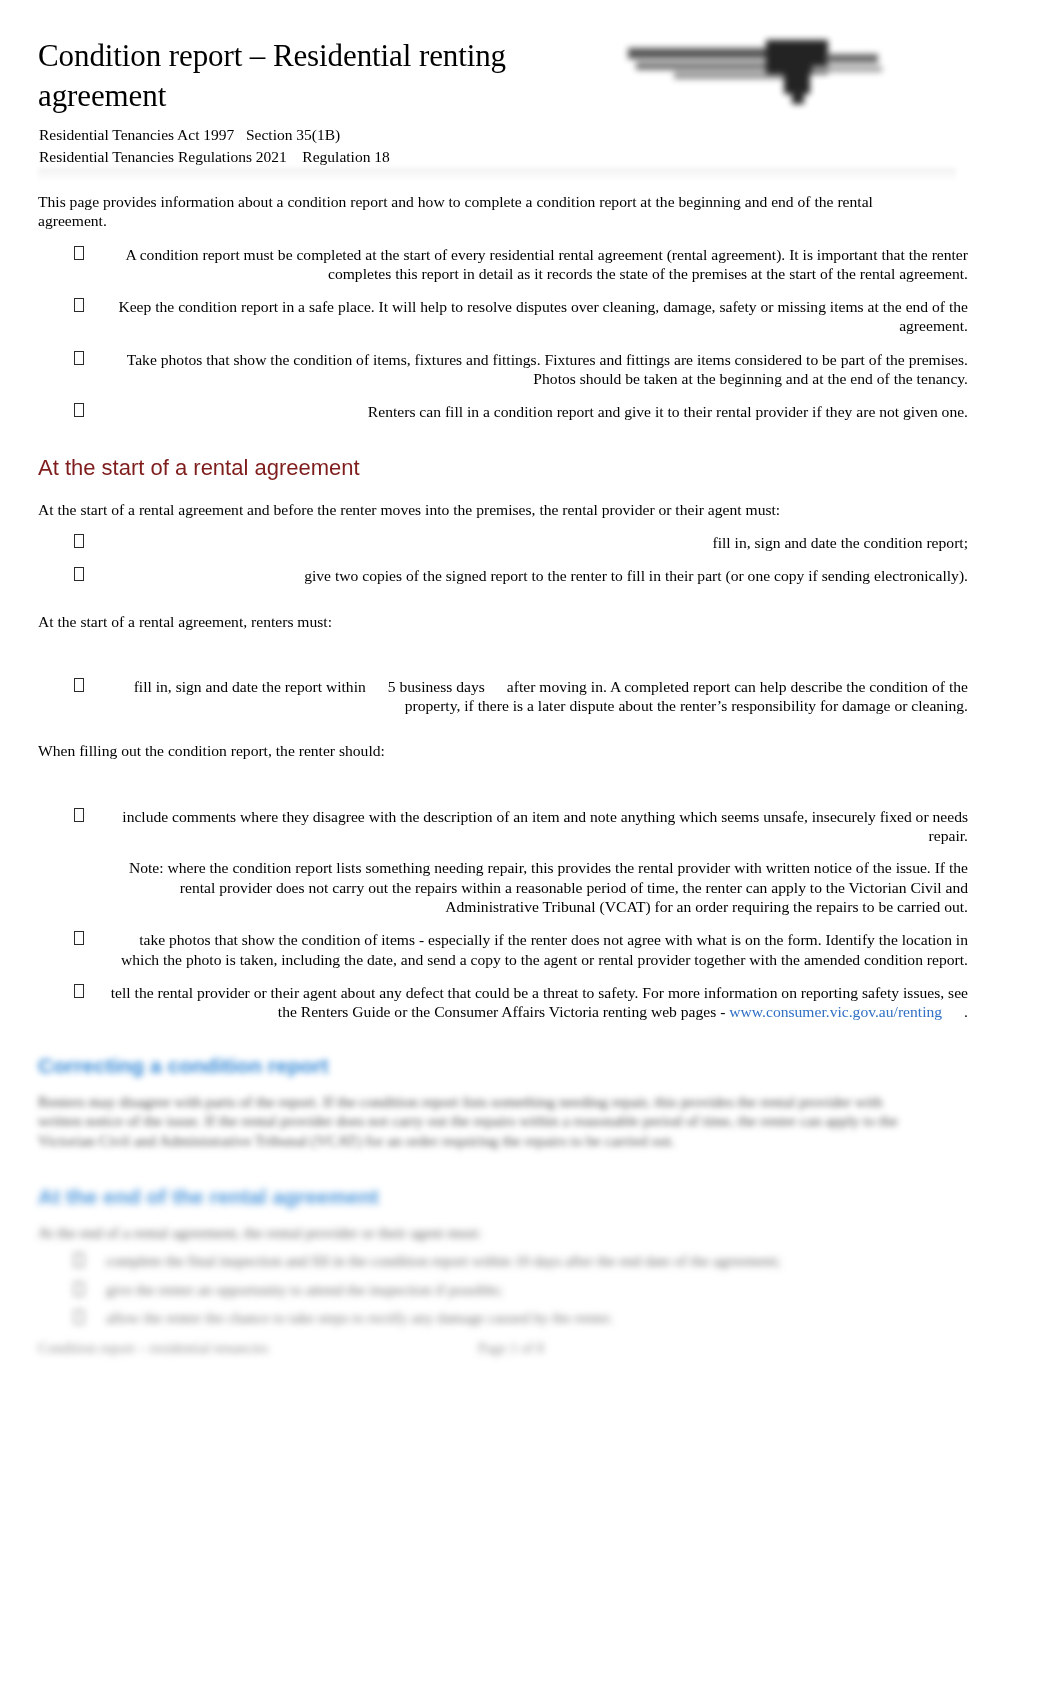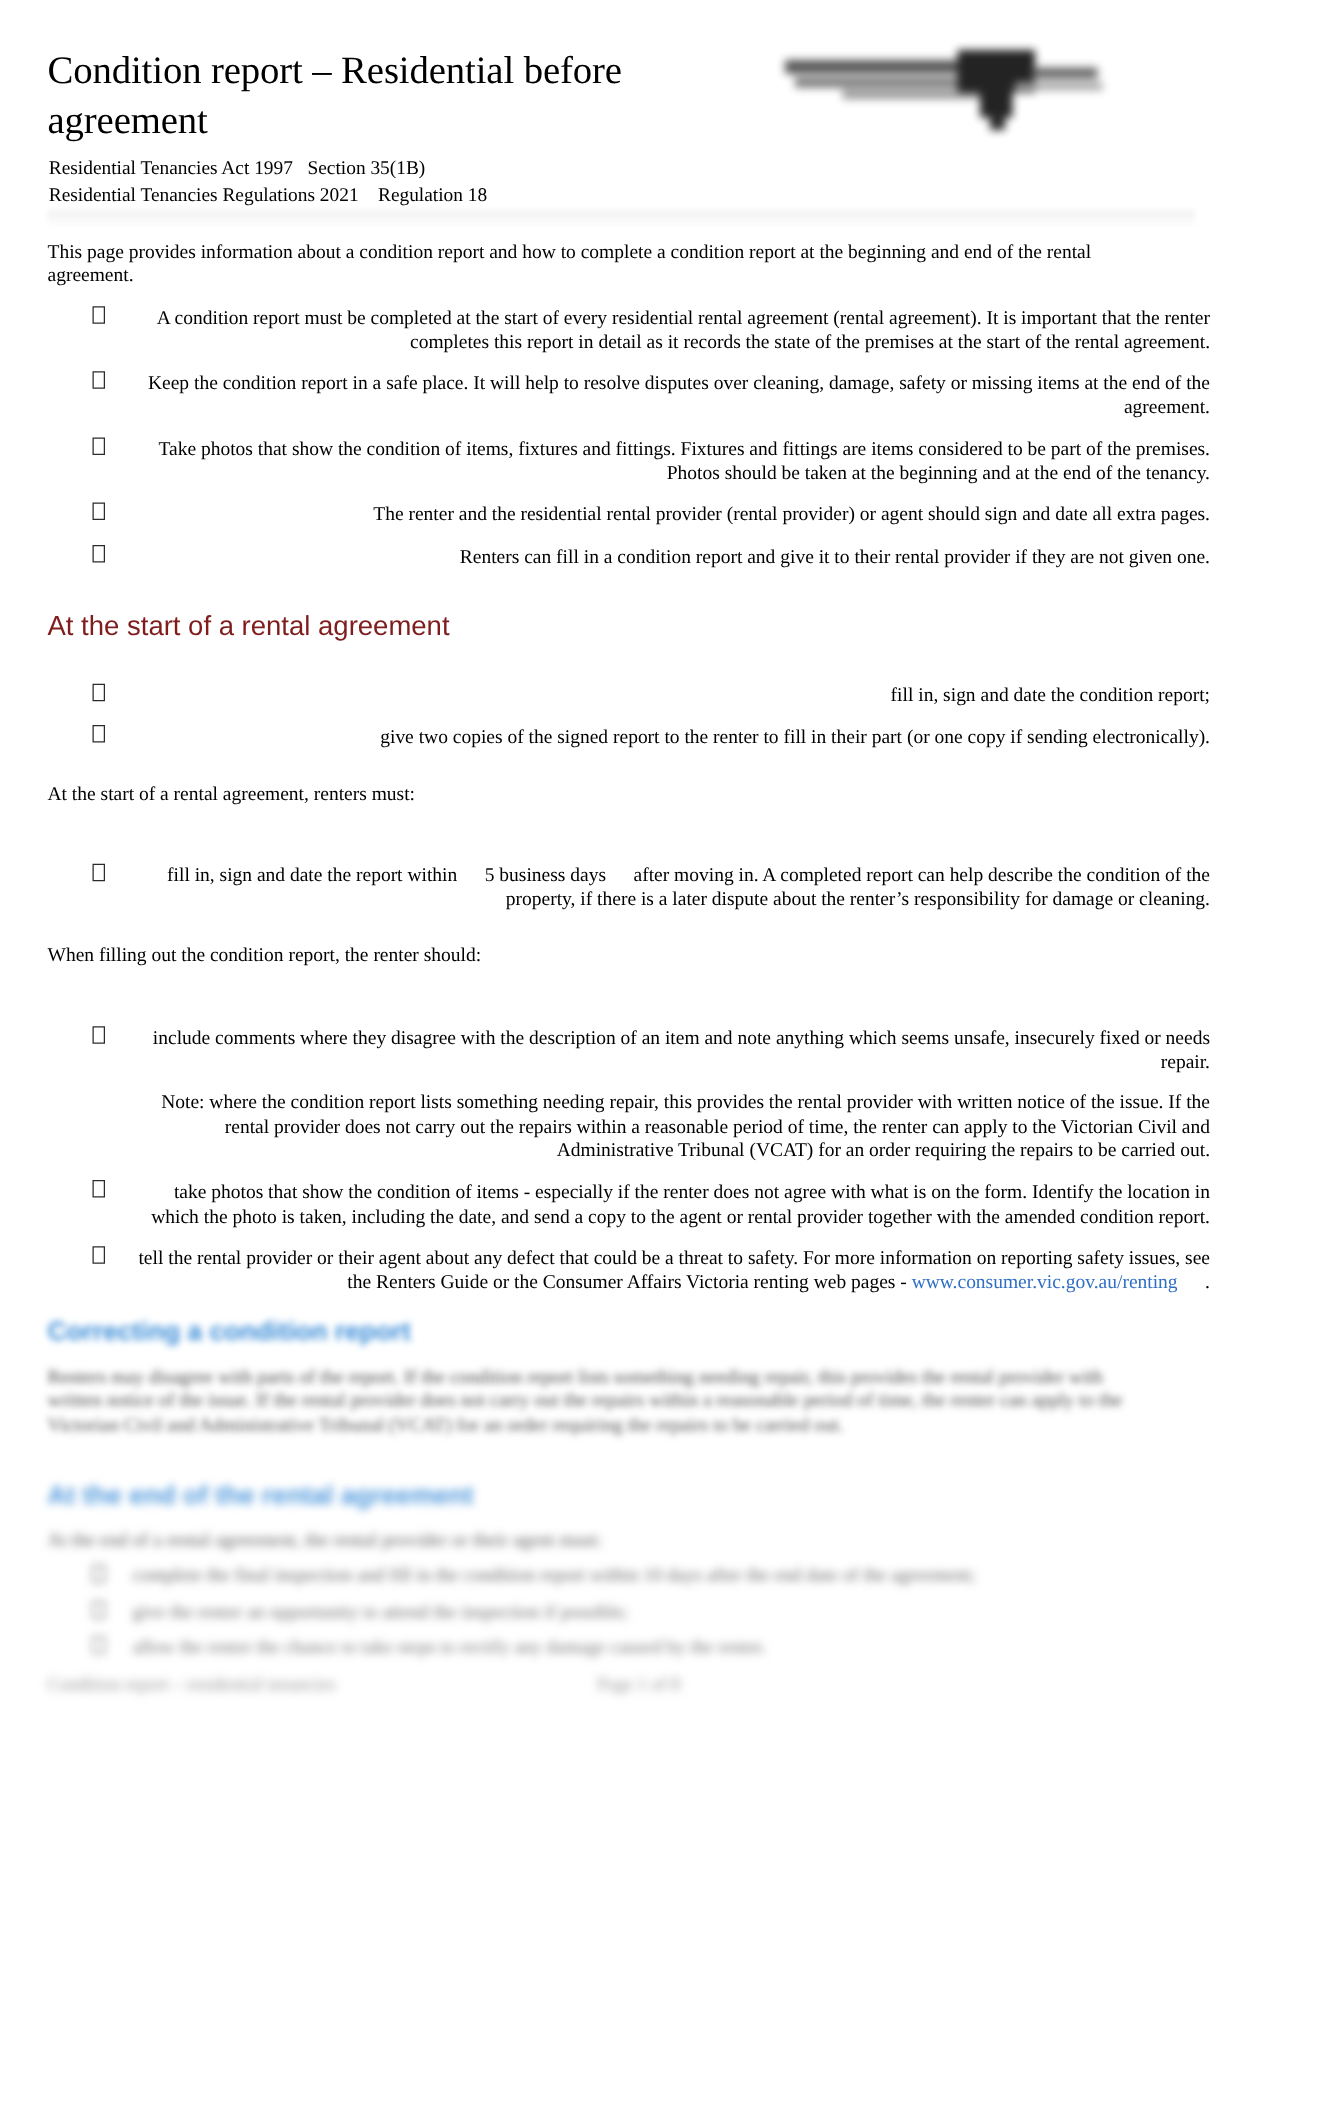"Condition report – Residential before" h1.doc-title { text: before -> renting }
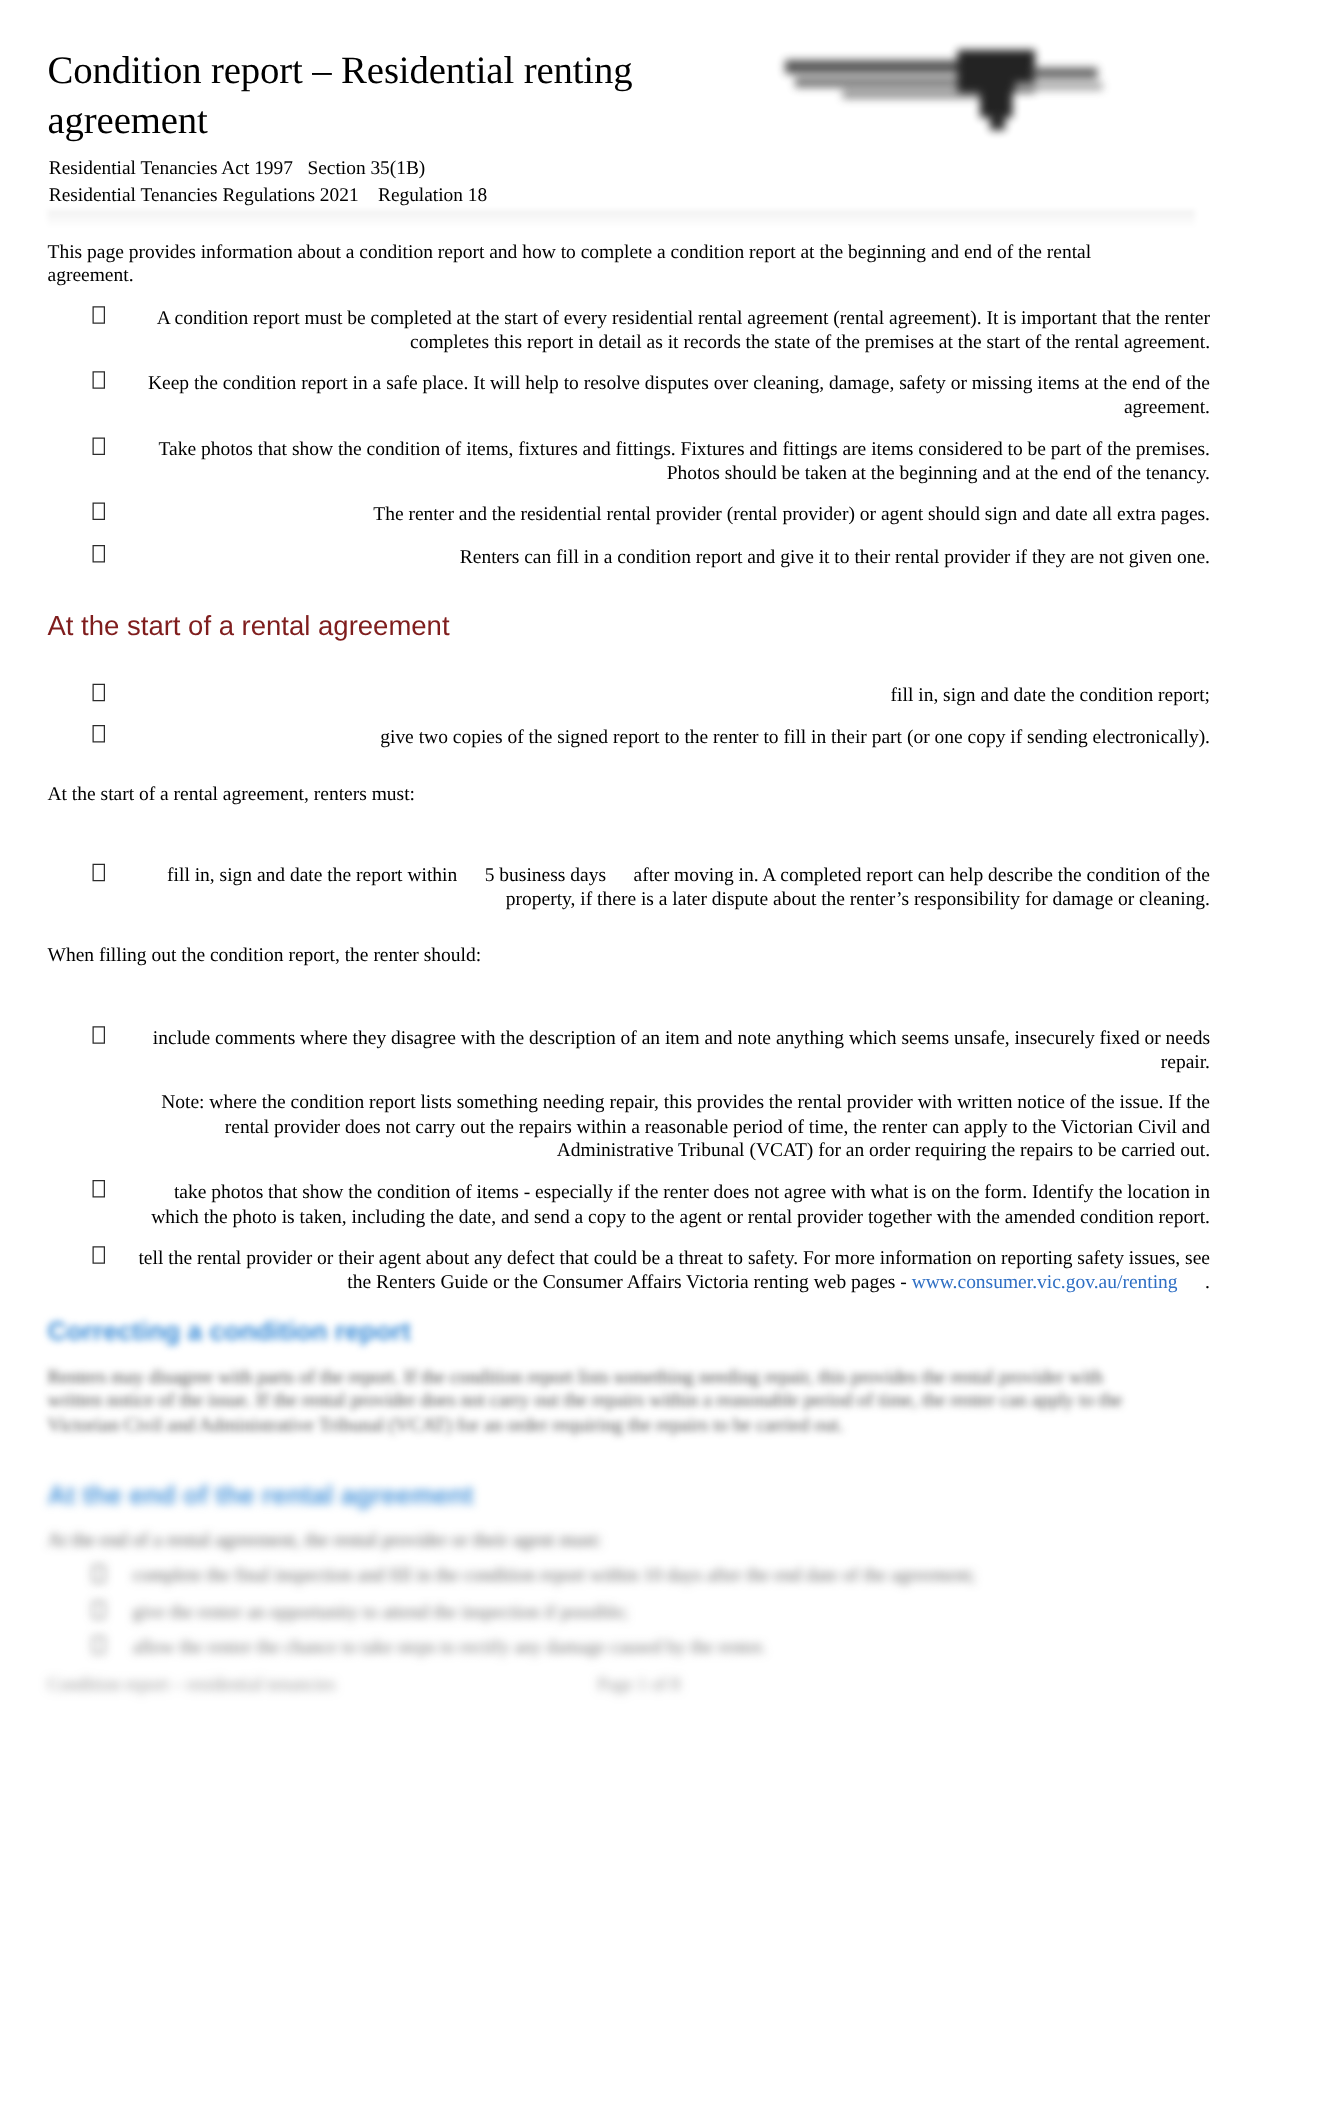"The renter and the residential" li { html: <li> <span><span></span></span> <span>The renter and the residential rental provider (rental provider) or agent should sign and date all extra pages.</span> </li> -> none }
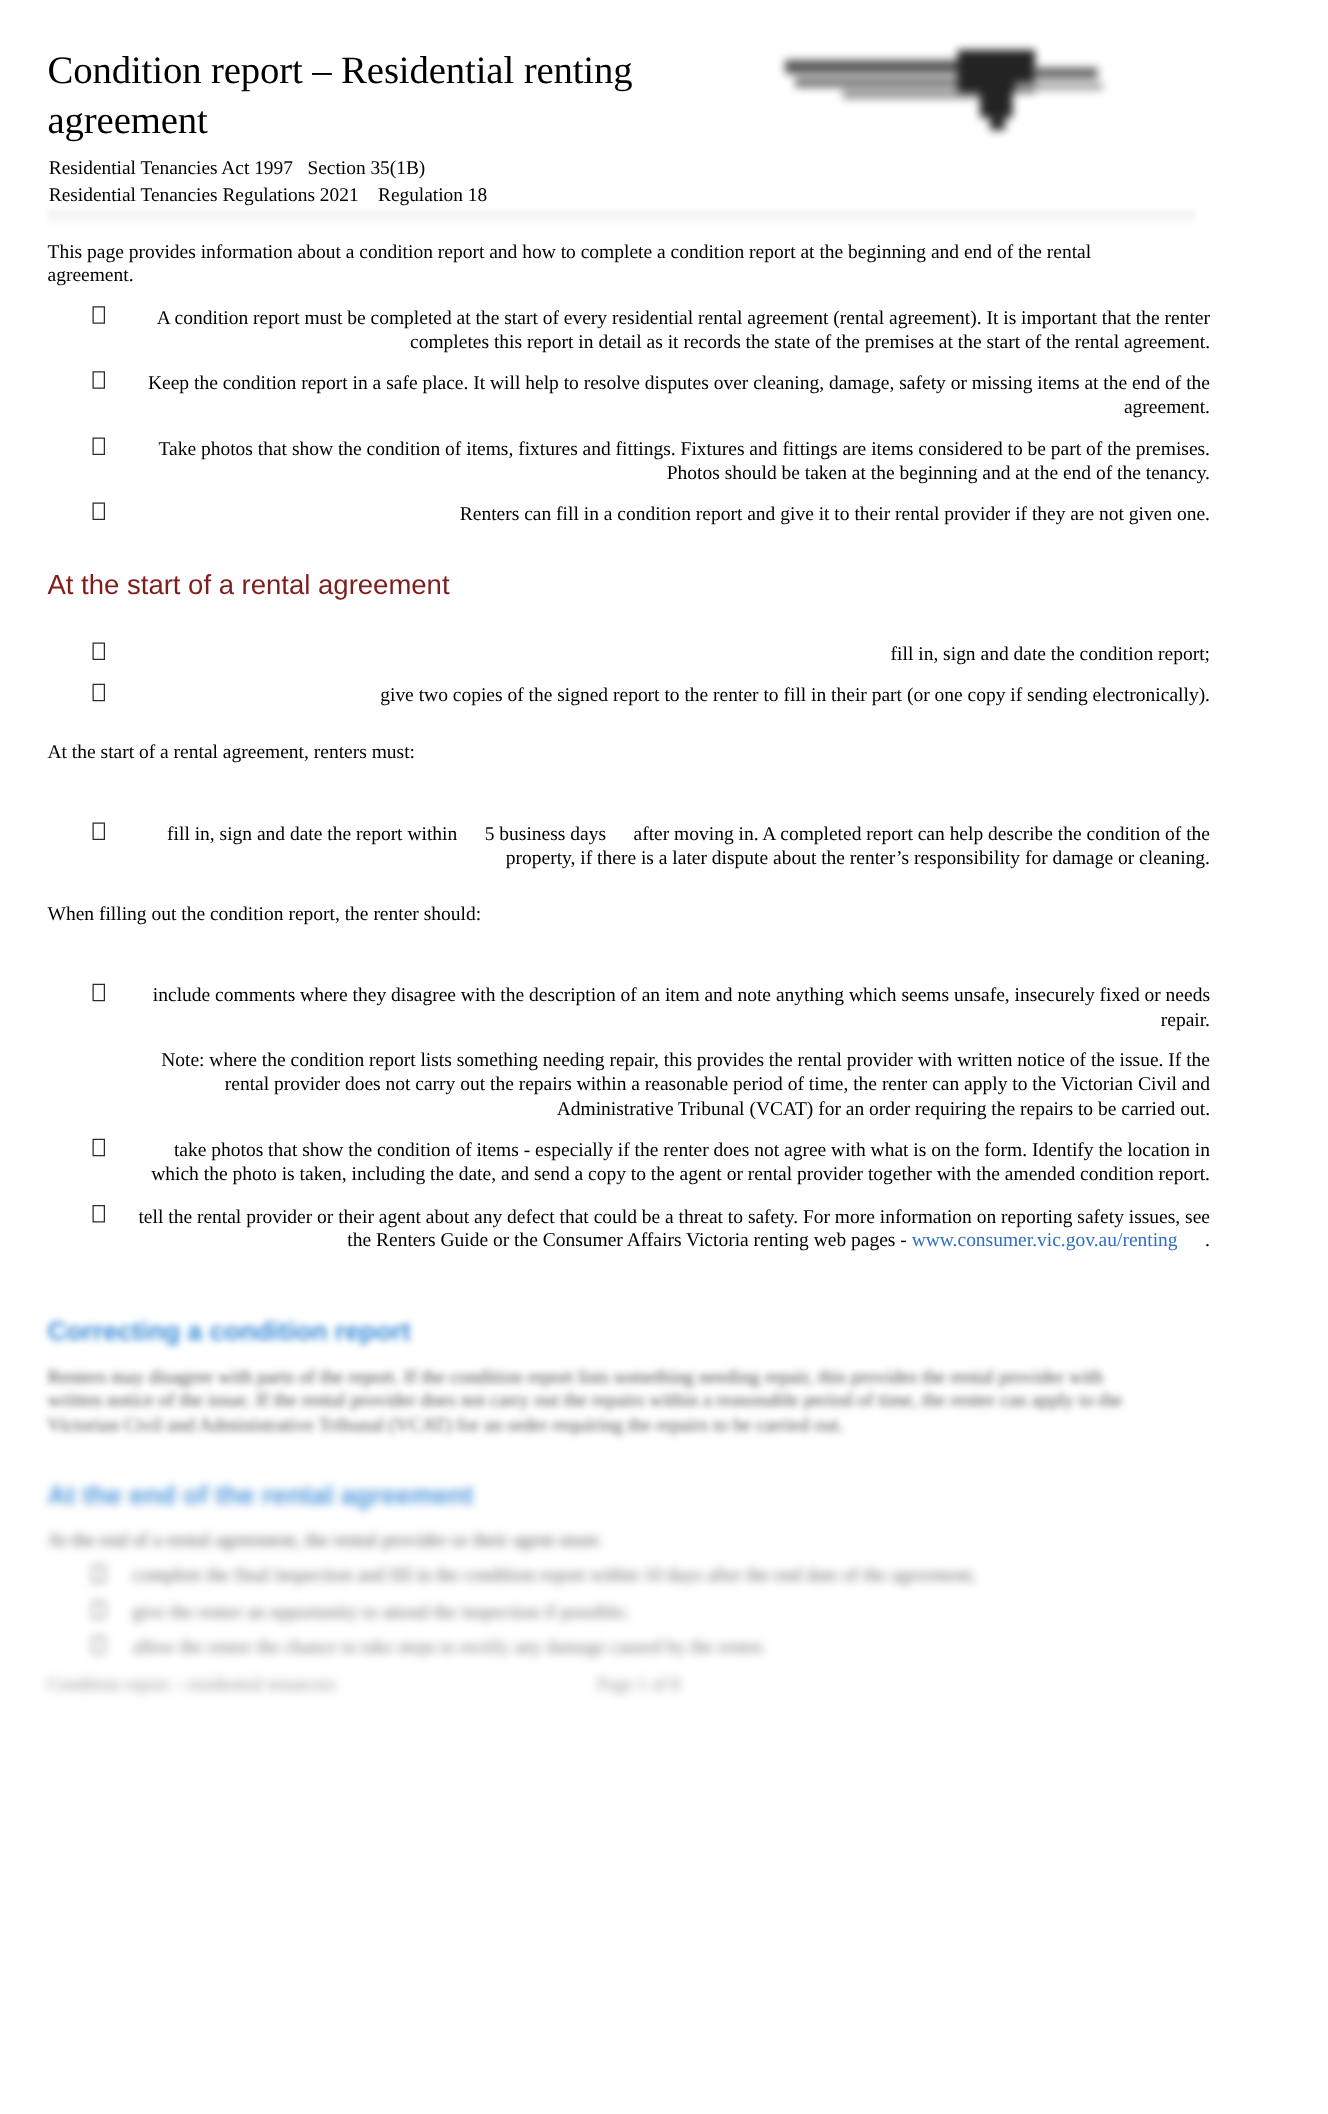"At the start of a rental agreement and" p.body { html: none -> <p>At the start of a rental agreement and before the renter moves into the premises, the rental provider or their agent must:</p> }
